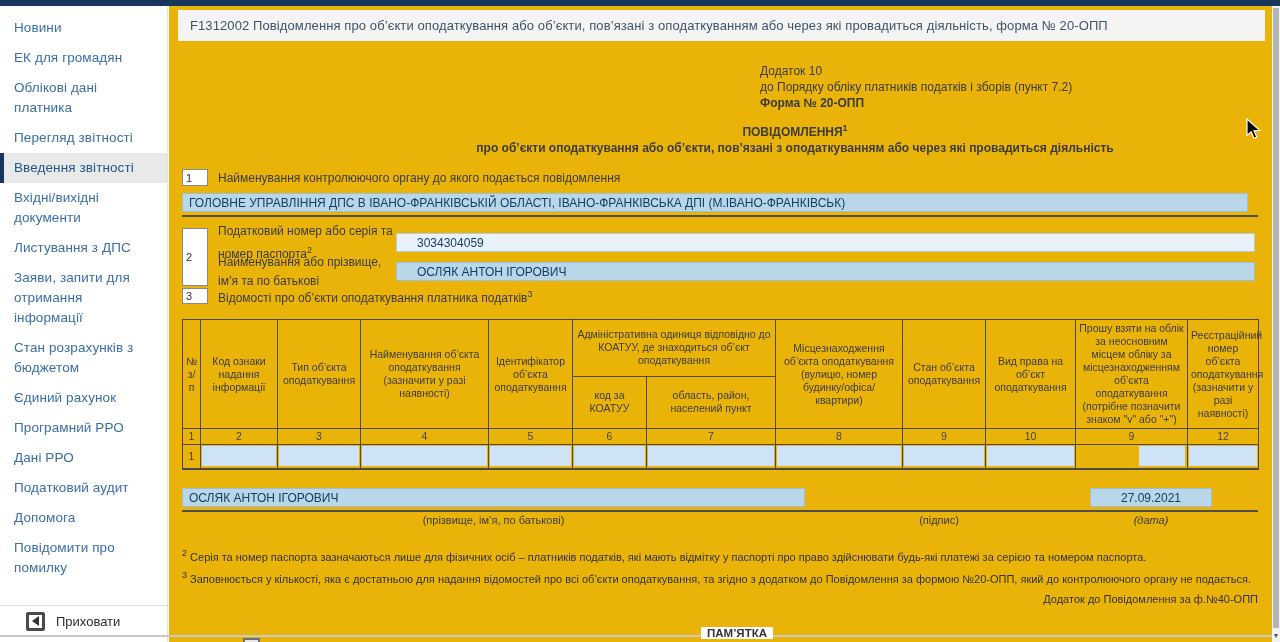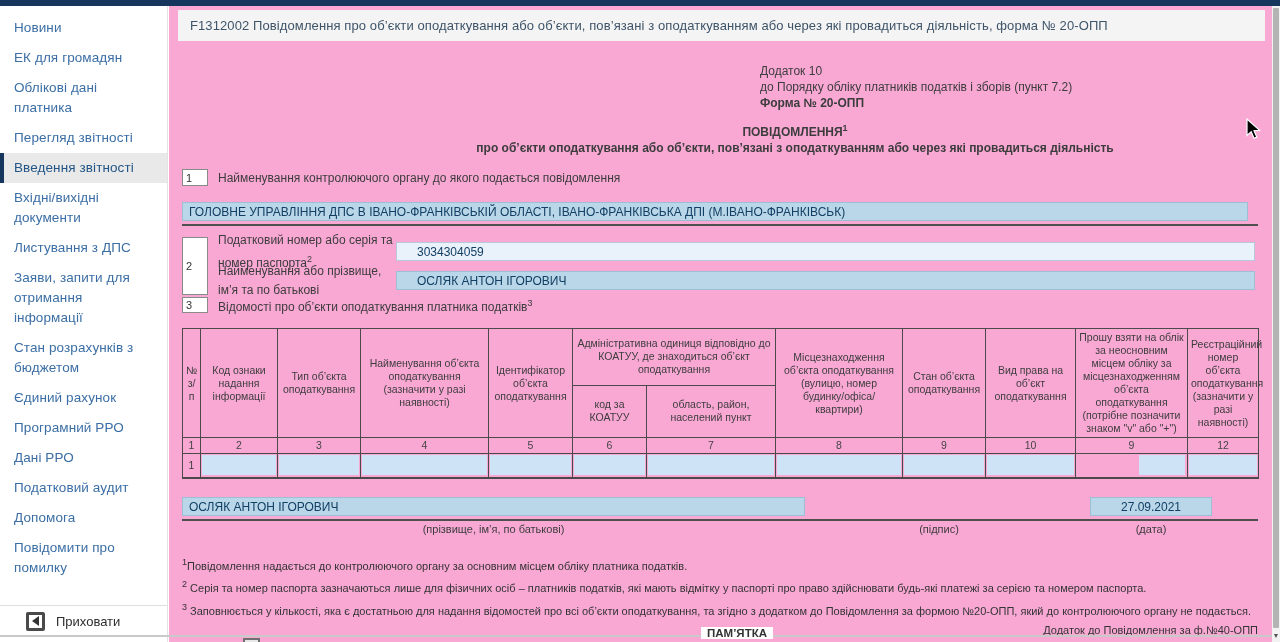"F1312002 Повідомлення про об’єкти" .main { background: #f9a8d4 -> #eab308 }
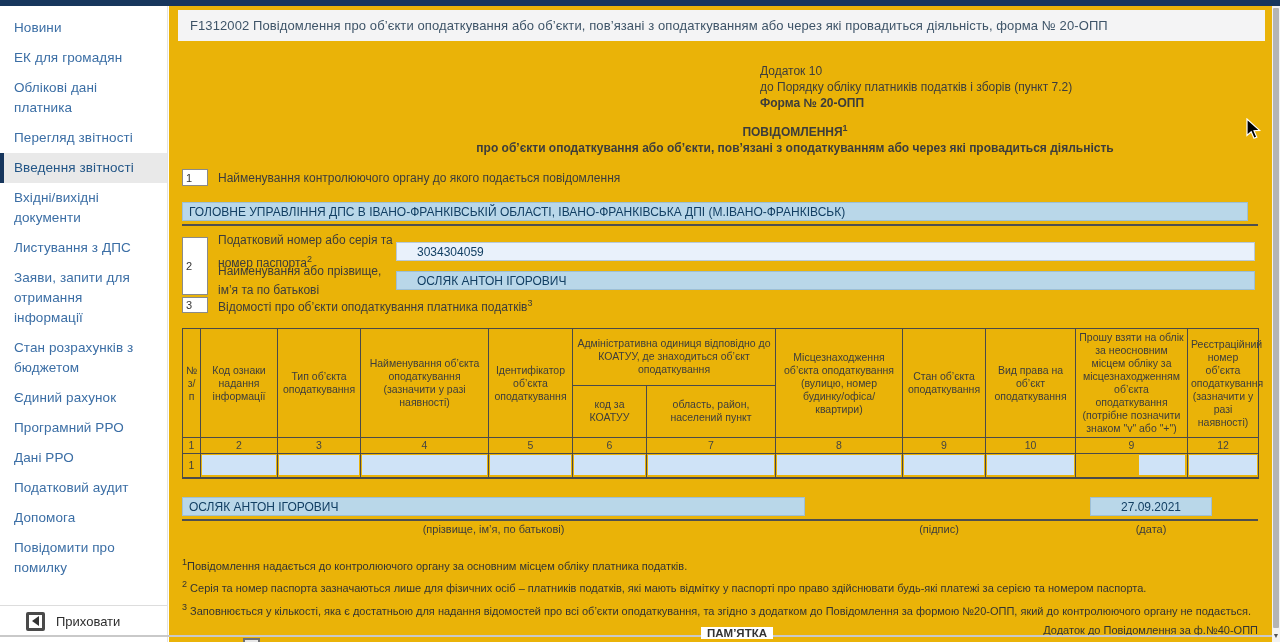"ГОЛОВНЕ УПРАВЛІННЯ ДПС В" .bluefield { margin-top: 16px -> 7px }
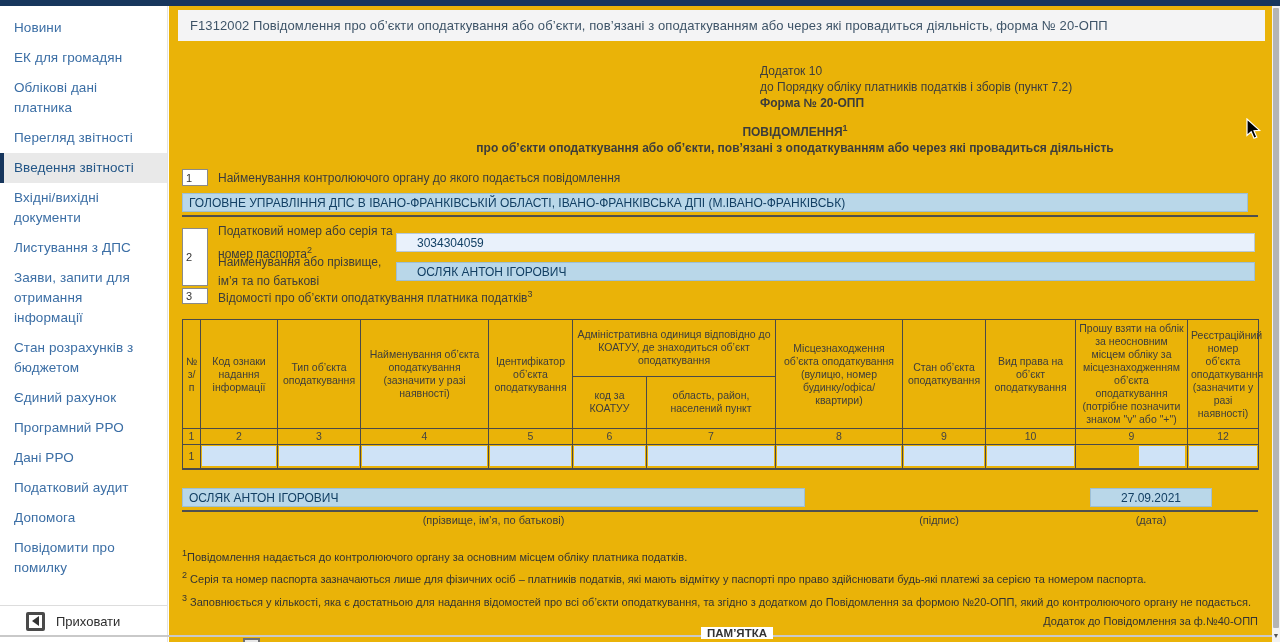"(дата)" .cap3 { font-style: none -> italic }
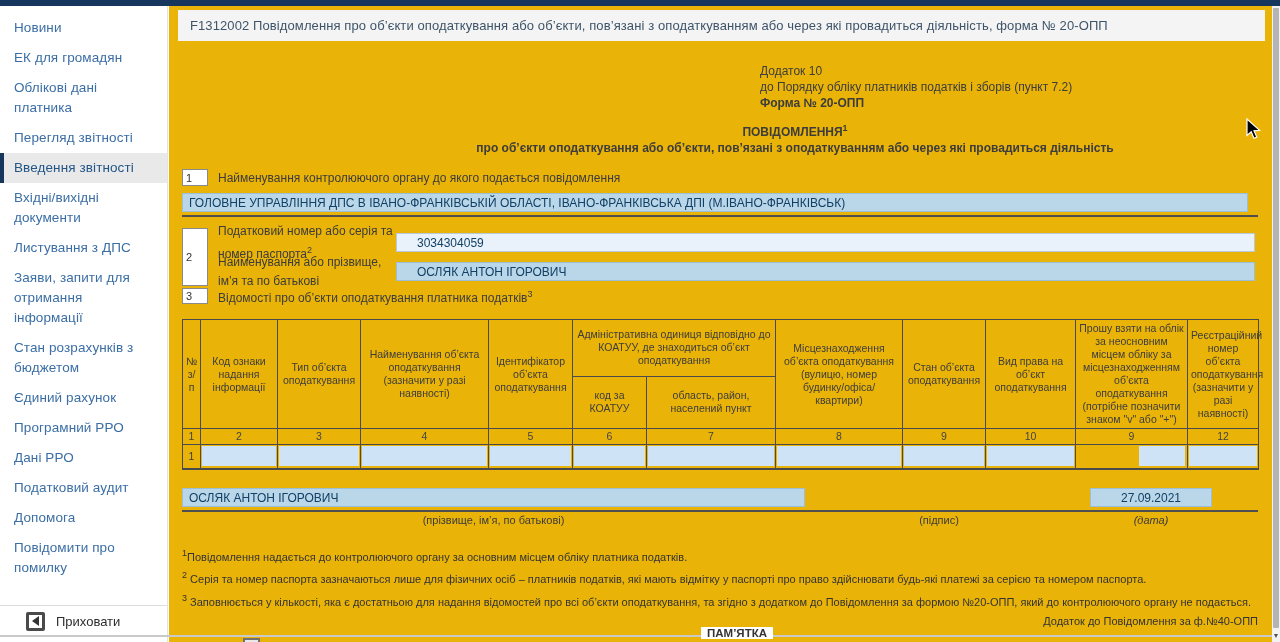"1Повідомлення надається до контролюючого" div { html: <div><sup>1</sup><span>Повідомлення надається до контролюючого органу за основним місцем обліку платника податків.</span></div> -> none }
